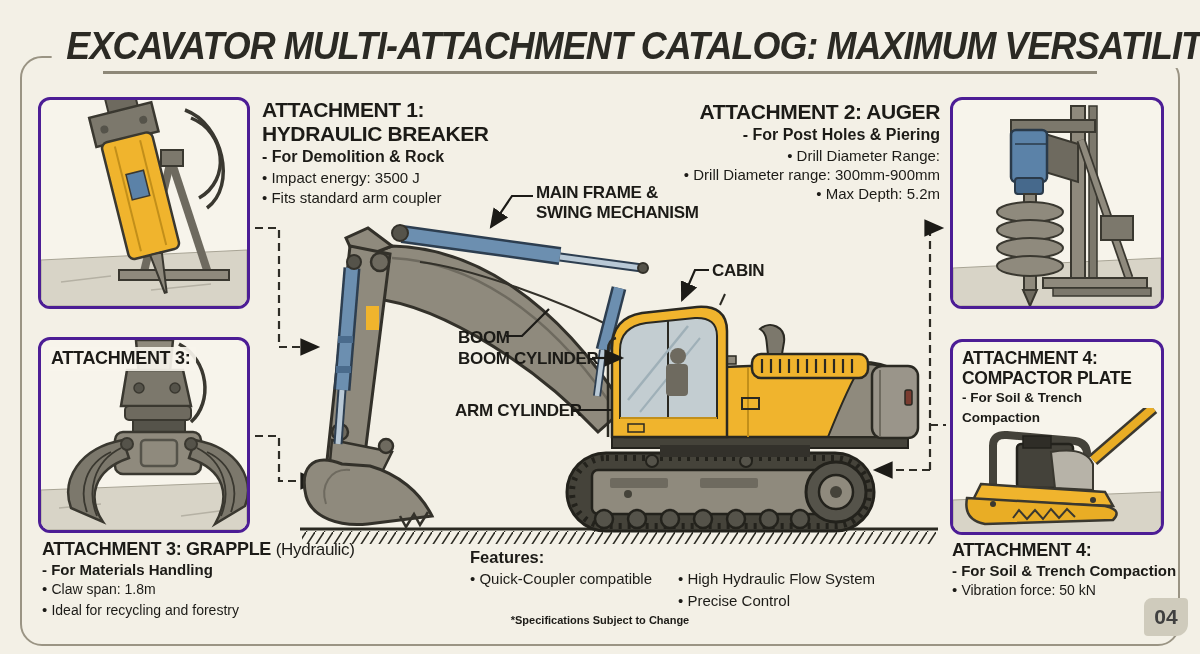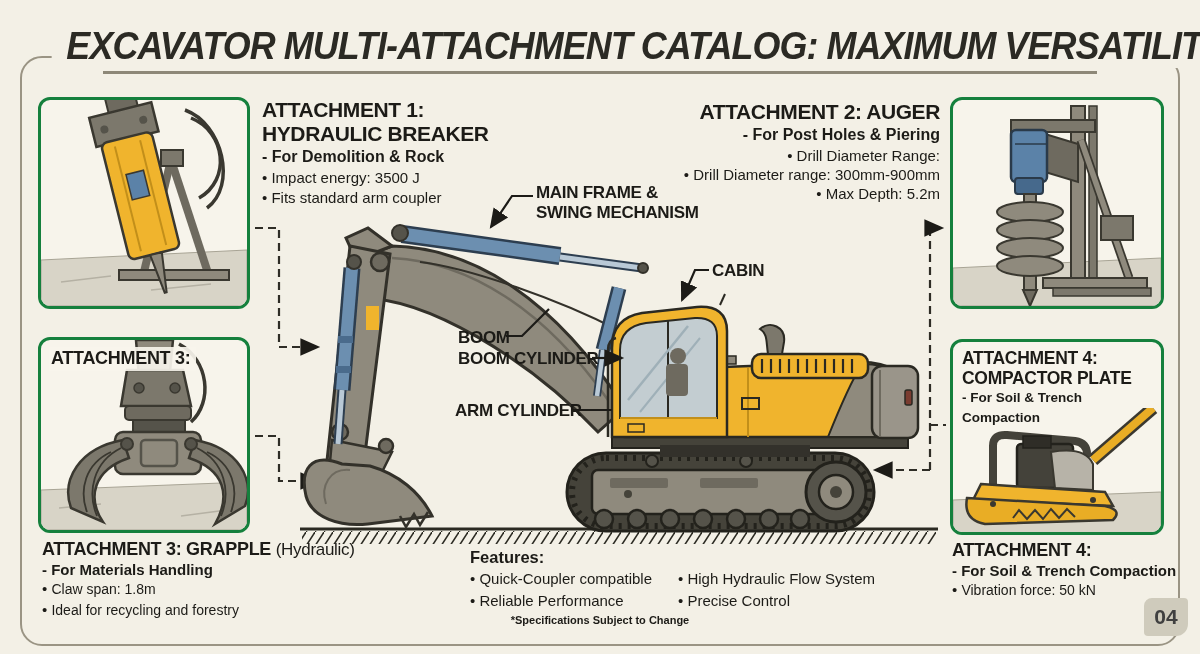"ATTACHMENT 3:" .panel { border: 3px solid #15803d -> 3px solid #4c1d95 }
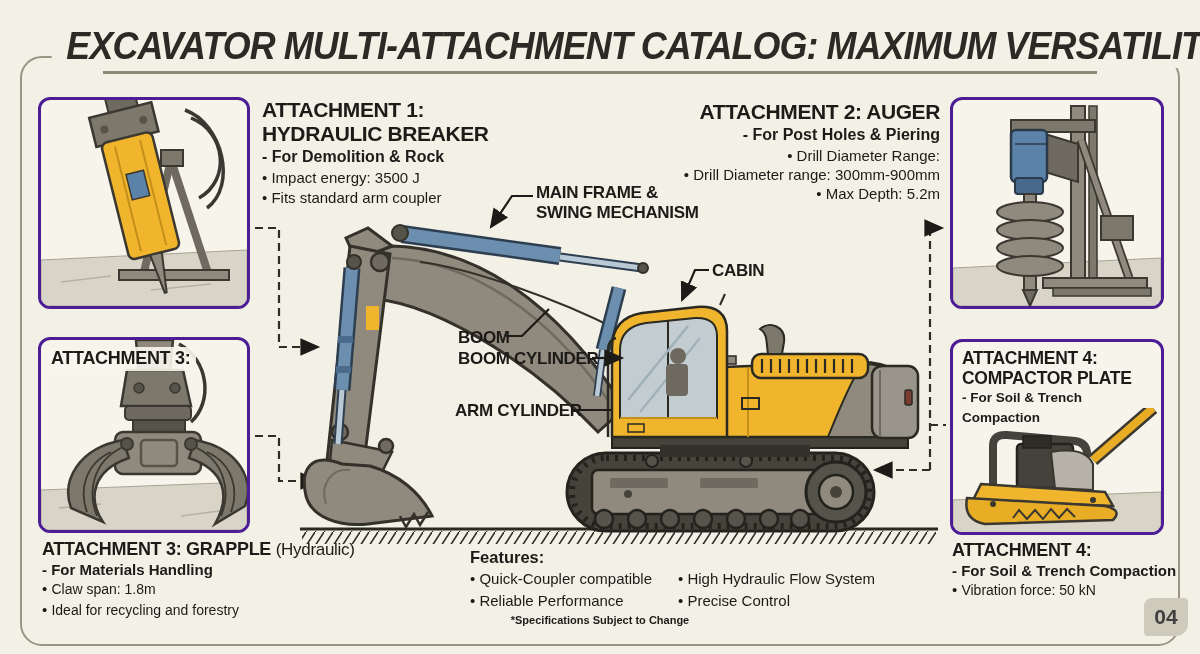"Reliable Performance" div.brow { html: <div>Reliable Performance</div> -> none }
